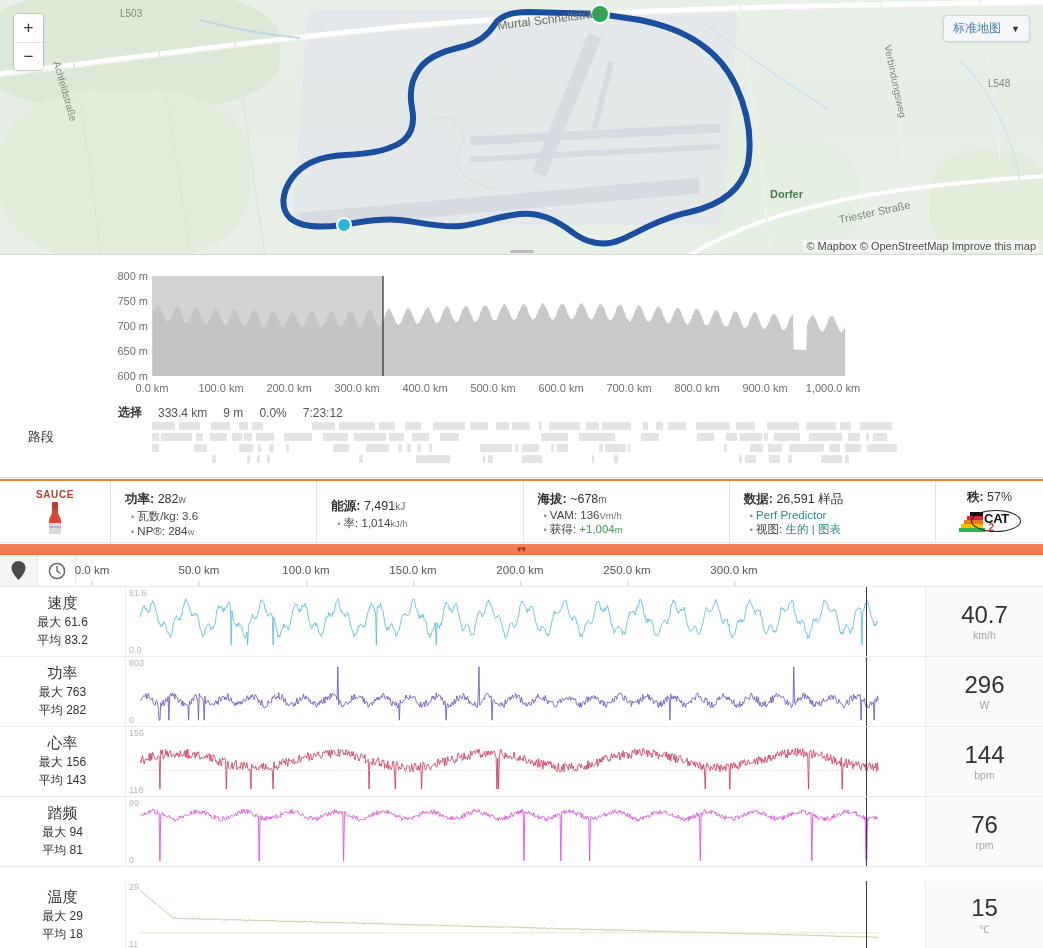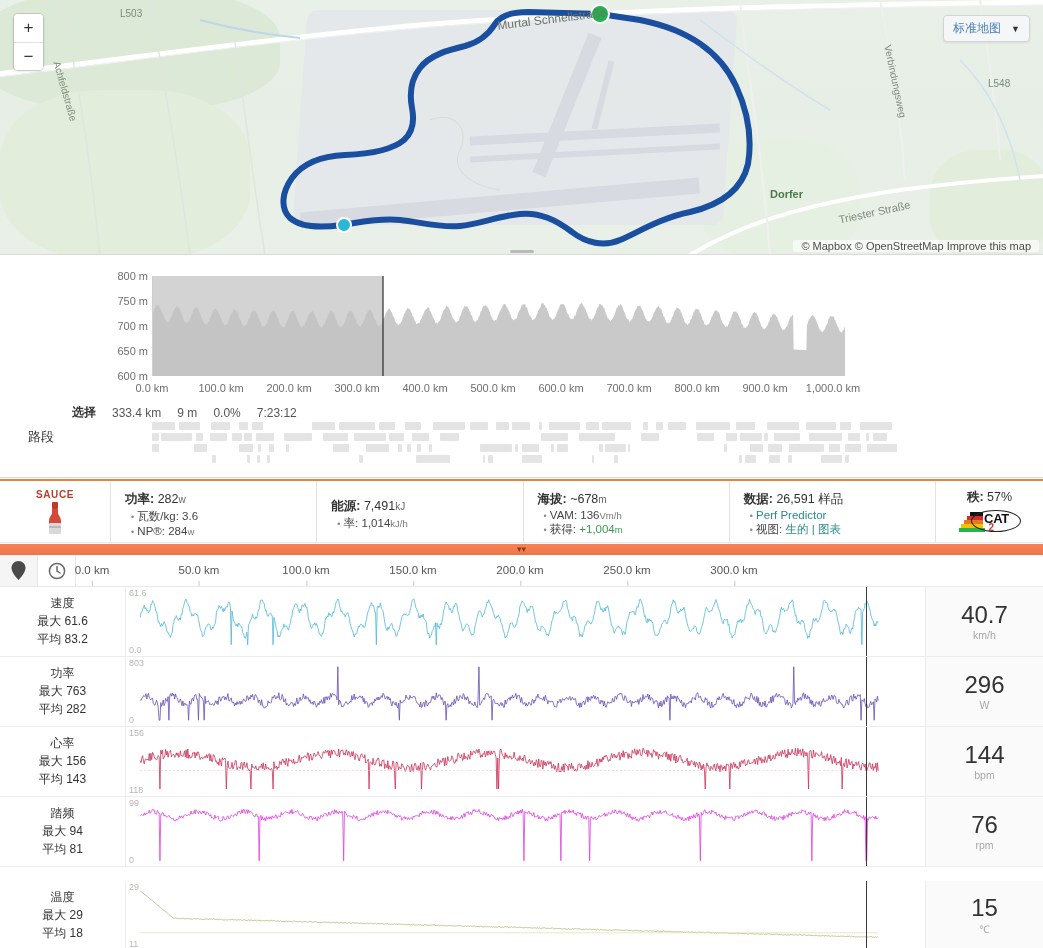"© Mapbox © OpenStreetMap Improve" .attrib { padding: 0 8px -> 0 3px }
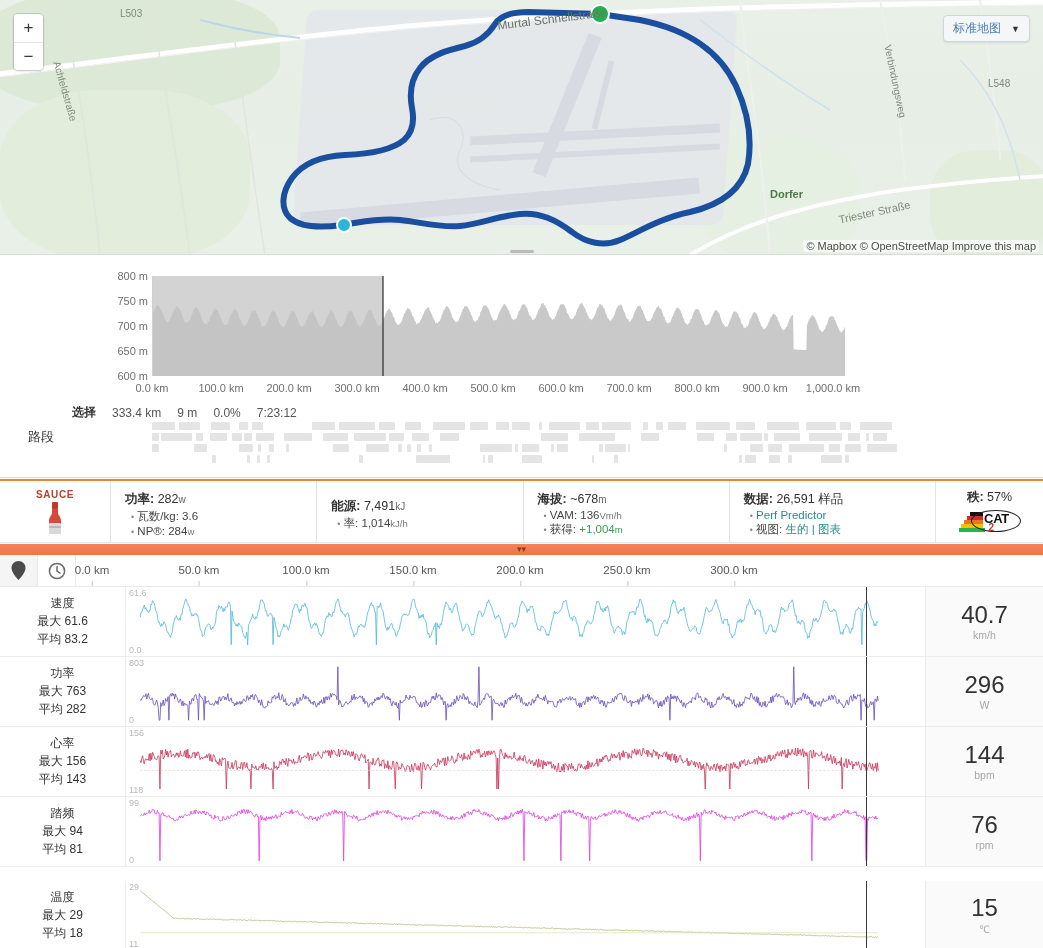"选择" .sel-row .sel-title { margin-left: 72px -> 118px }
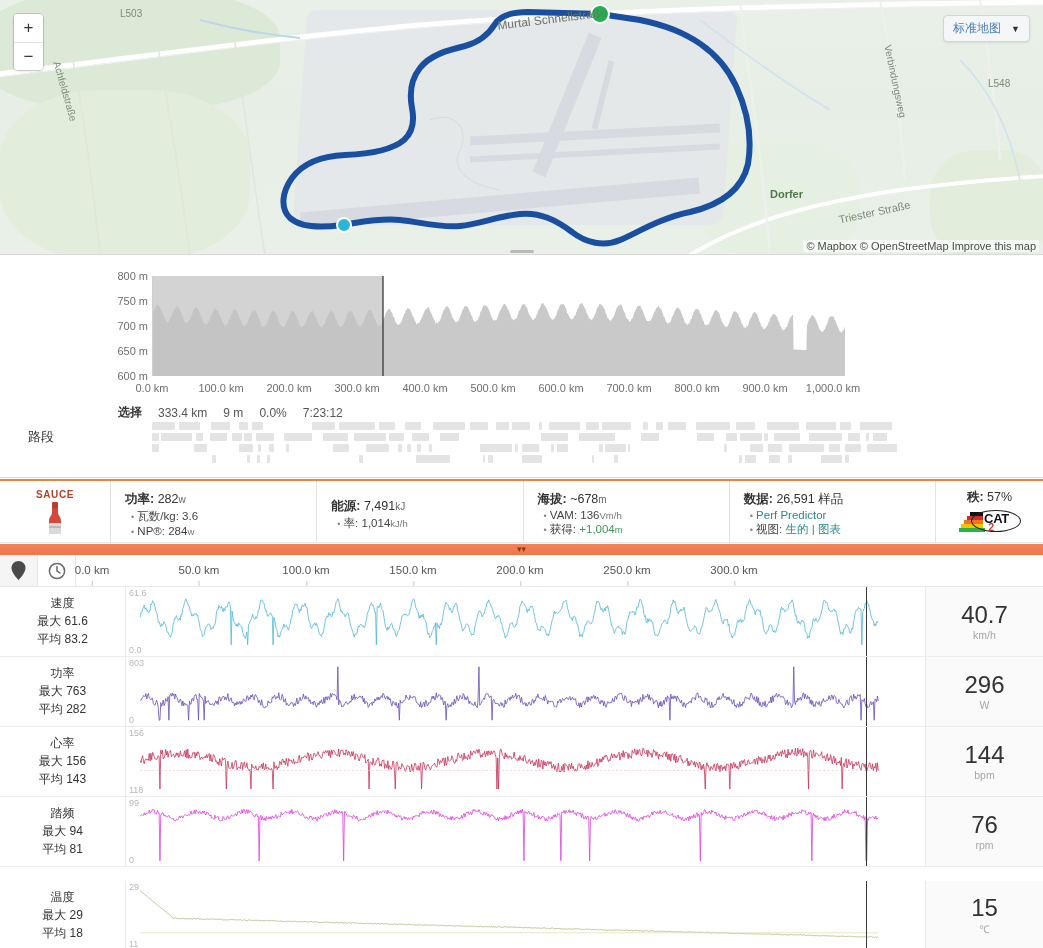"速度" .cr-title { font-size: 12px -> 15px }
